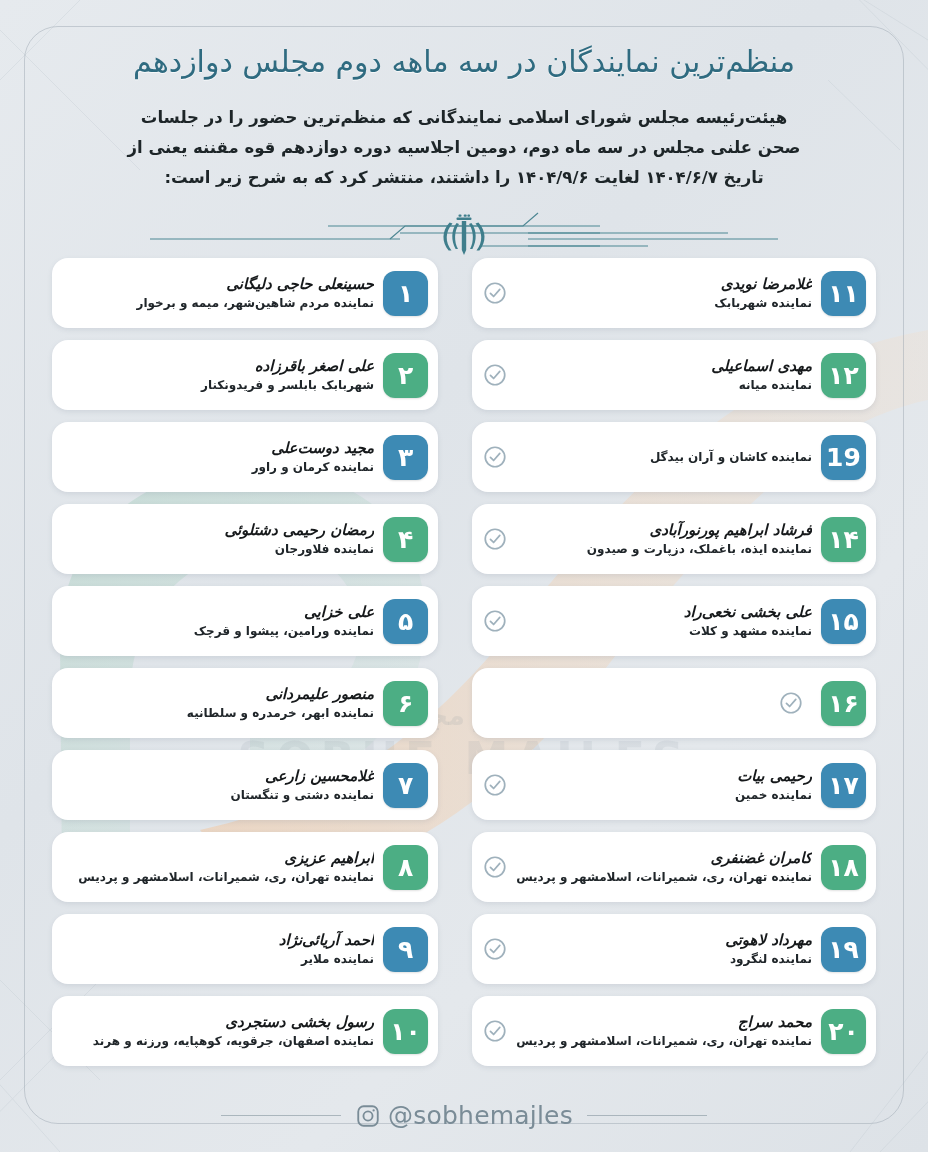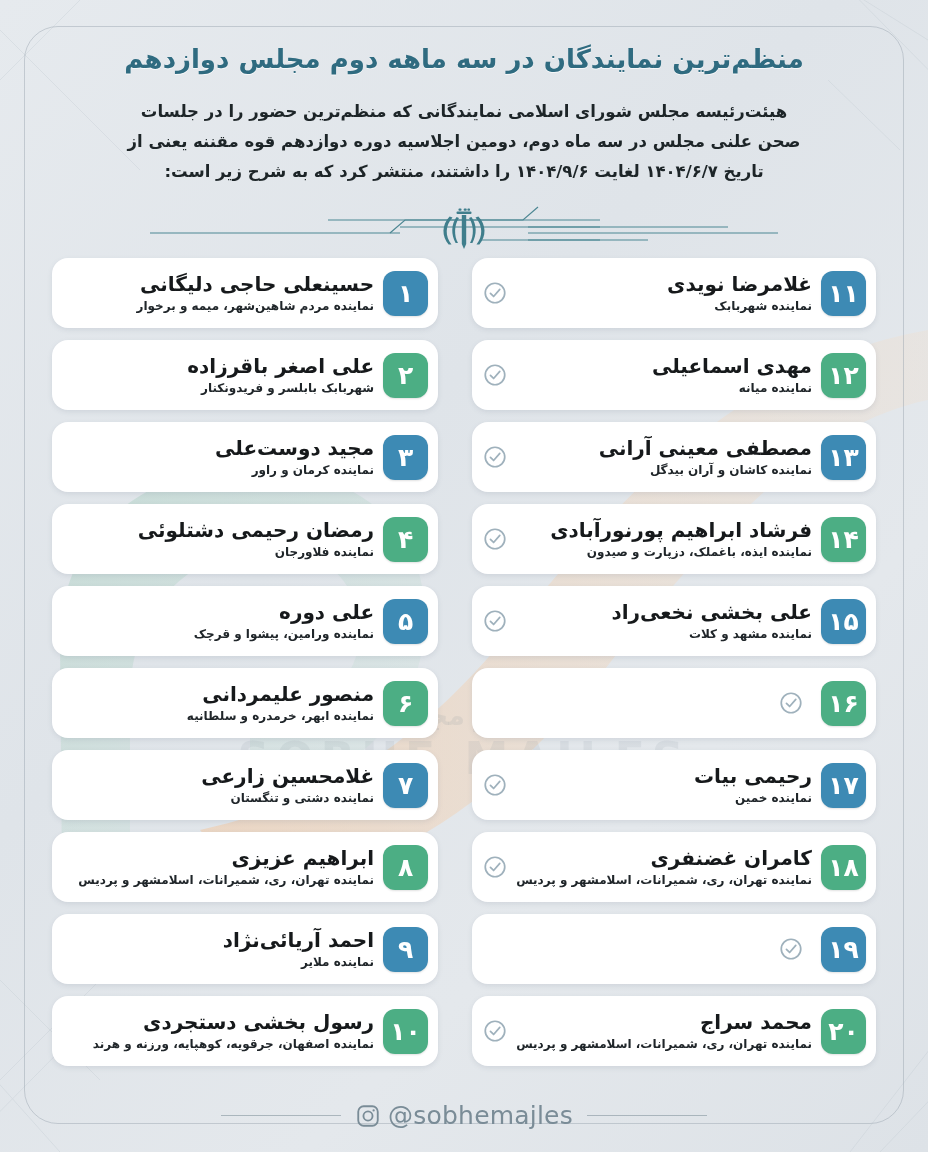"منظم‌ترین نمایندگان در سه ماهه" .title { font-size: 26px -> 30px; font-weight: bold -> normal }
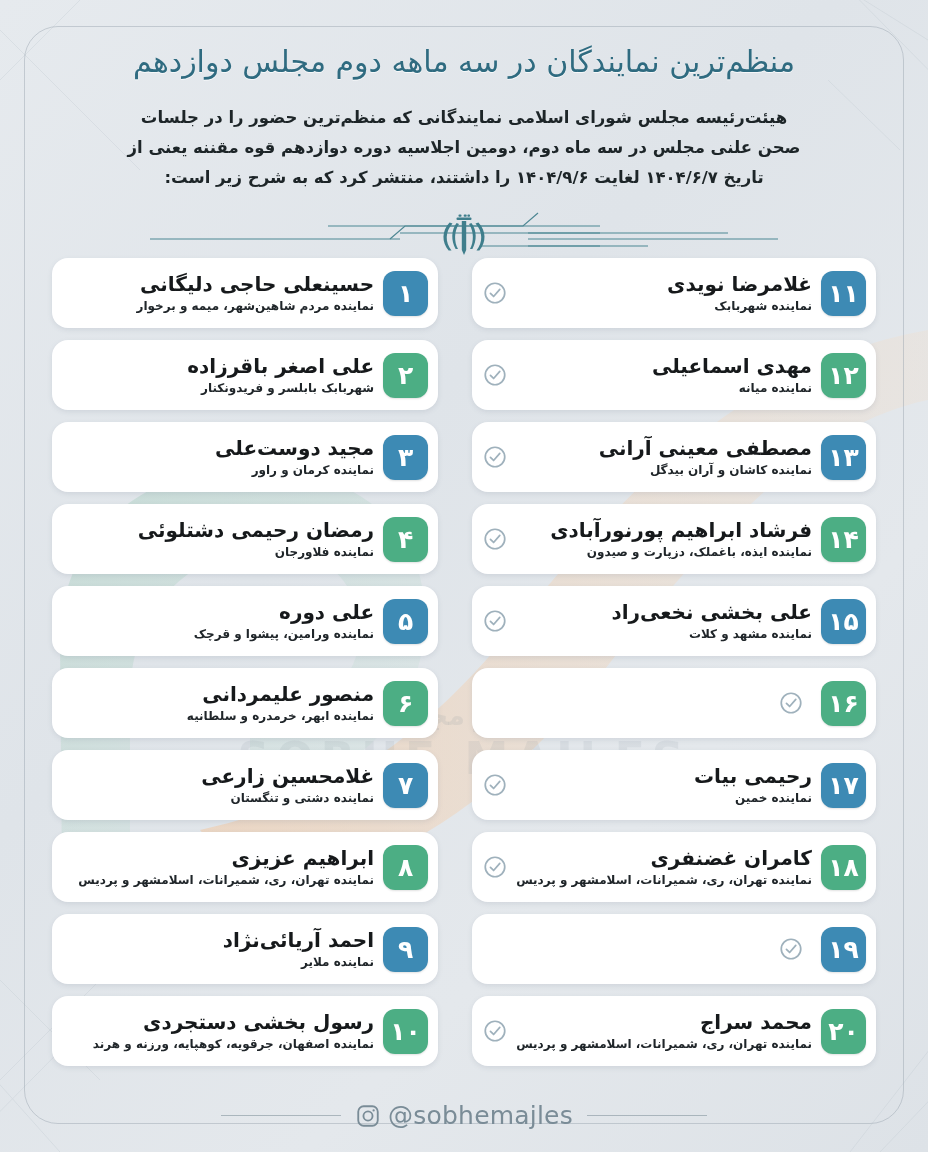"حسینعلی حاجی دلیگانی" .card-name { font-size: 20px -> 15px; font-style: none -> italic }
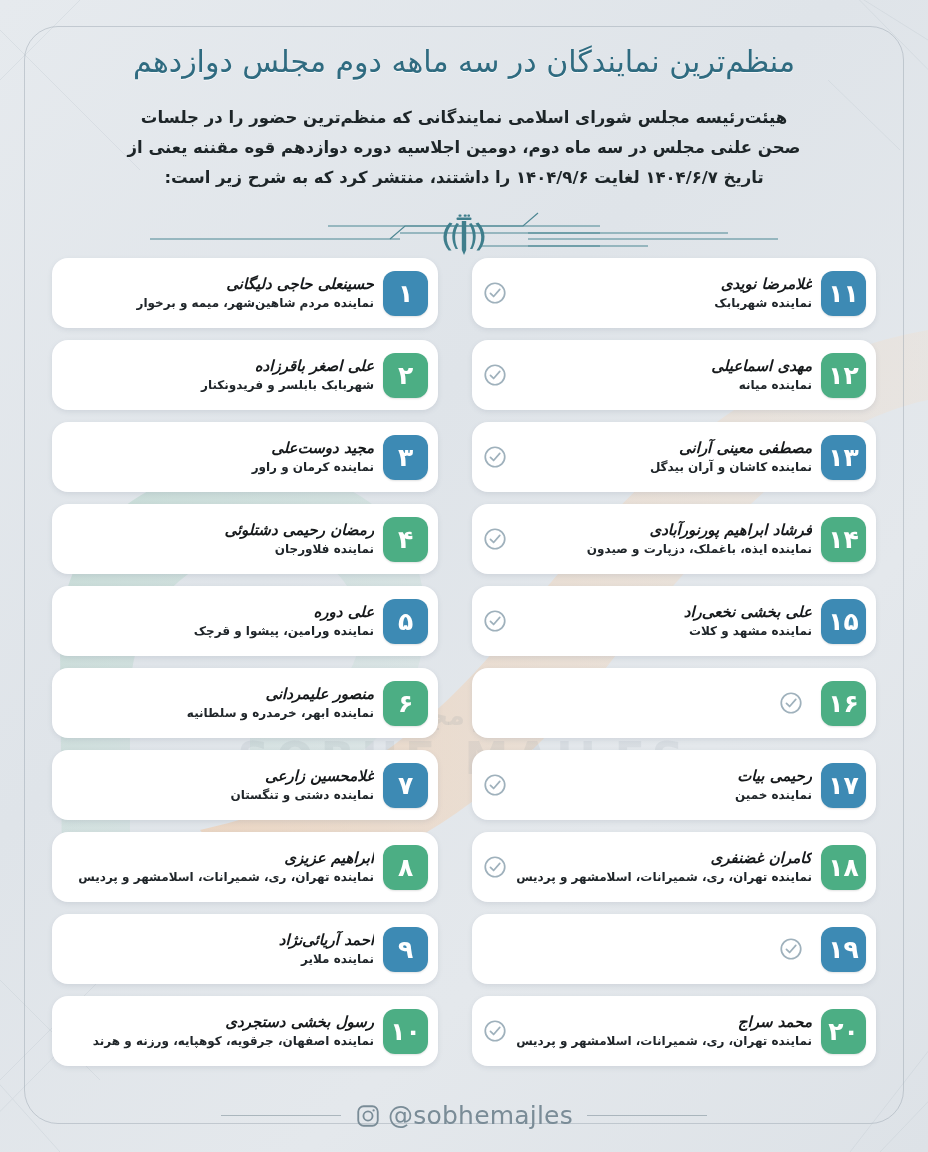"مصطفی معینی آرانی" div.card-name { html: <div>مصطفی معینی آرانی</div> -> none }
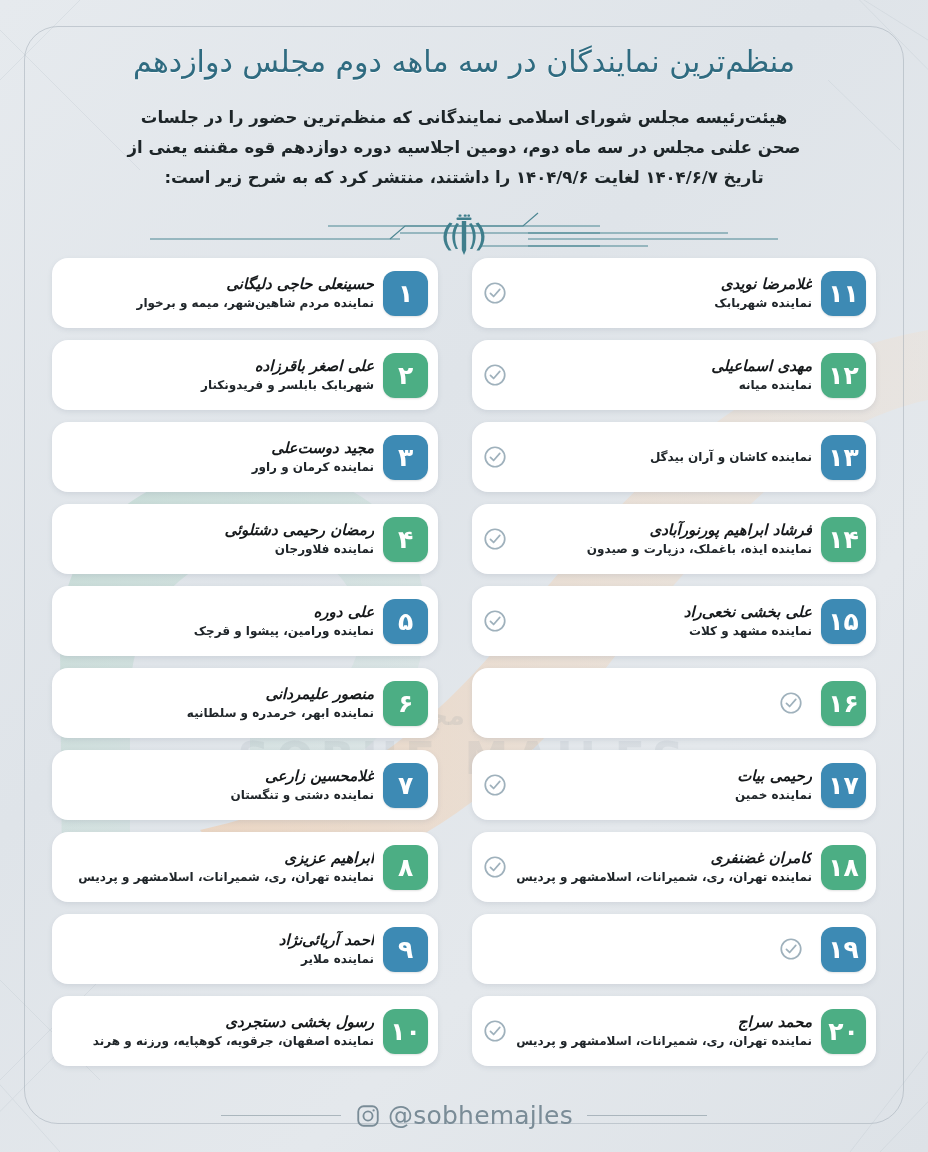"۱۳" div.badge { text: ۱۳ -> 19 }
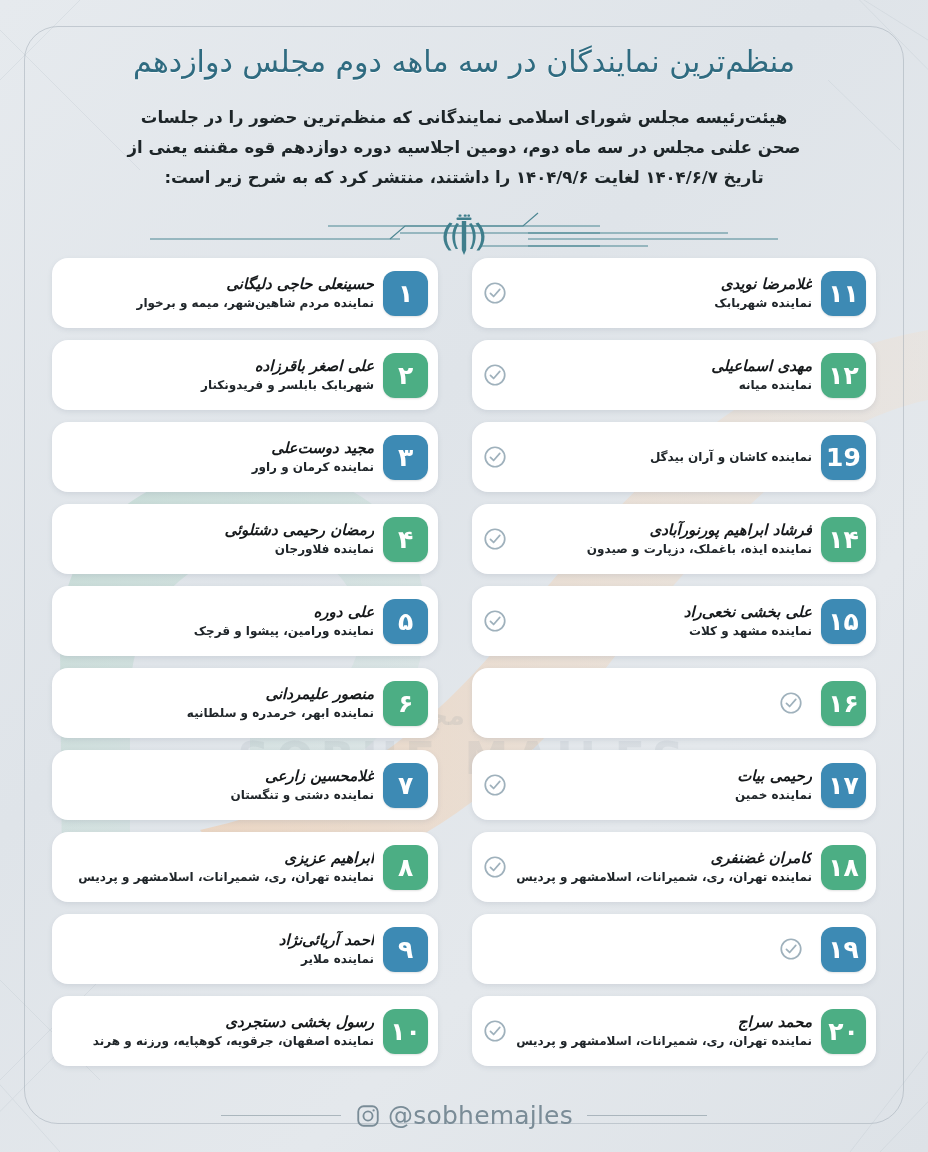"علی دوره" div.card-name { text: دوره -> خزایی }
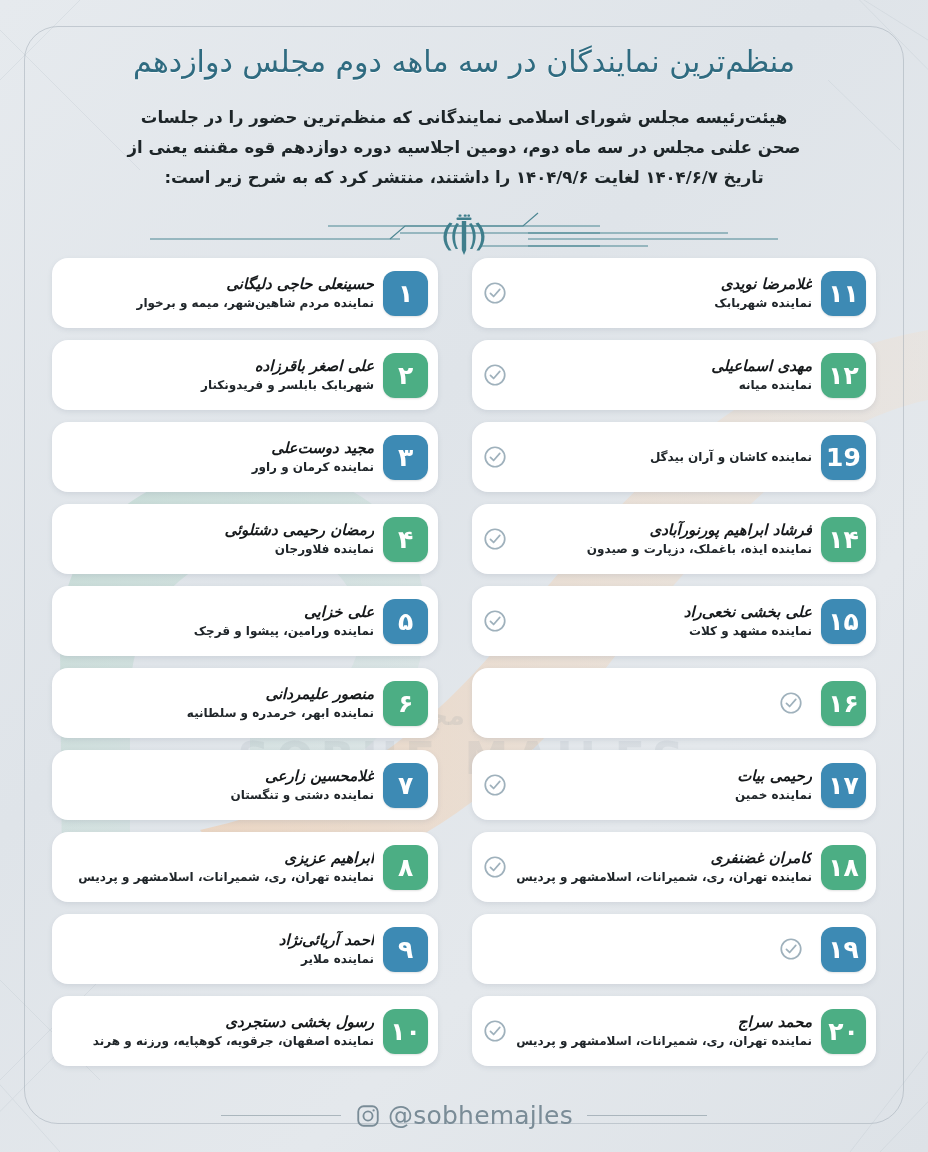"مهرداد لاهوتی" div.card-text { html: none -> <div> <div>مهرداد لاهوتی</div> <div>نماینده لنگرود</div> </div> }
